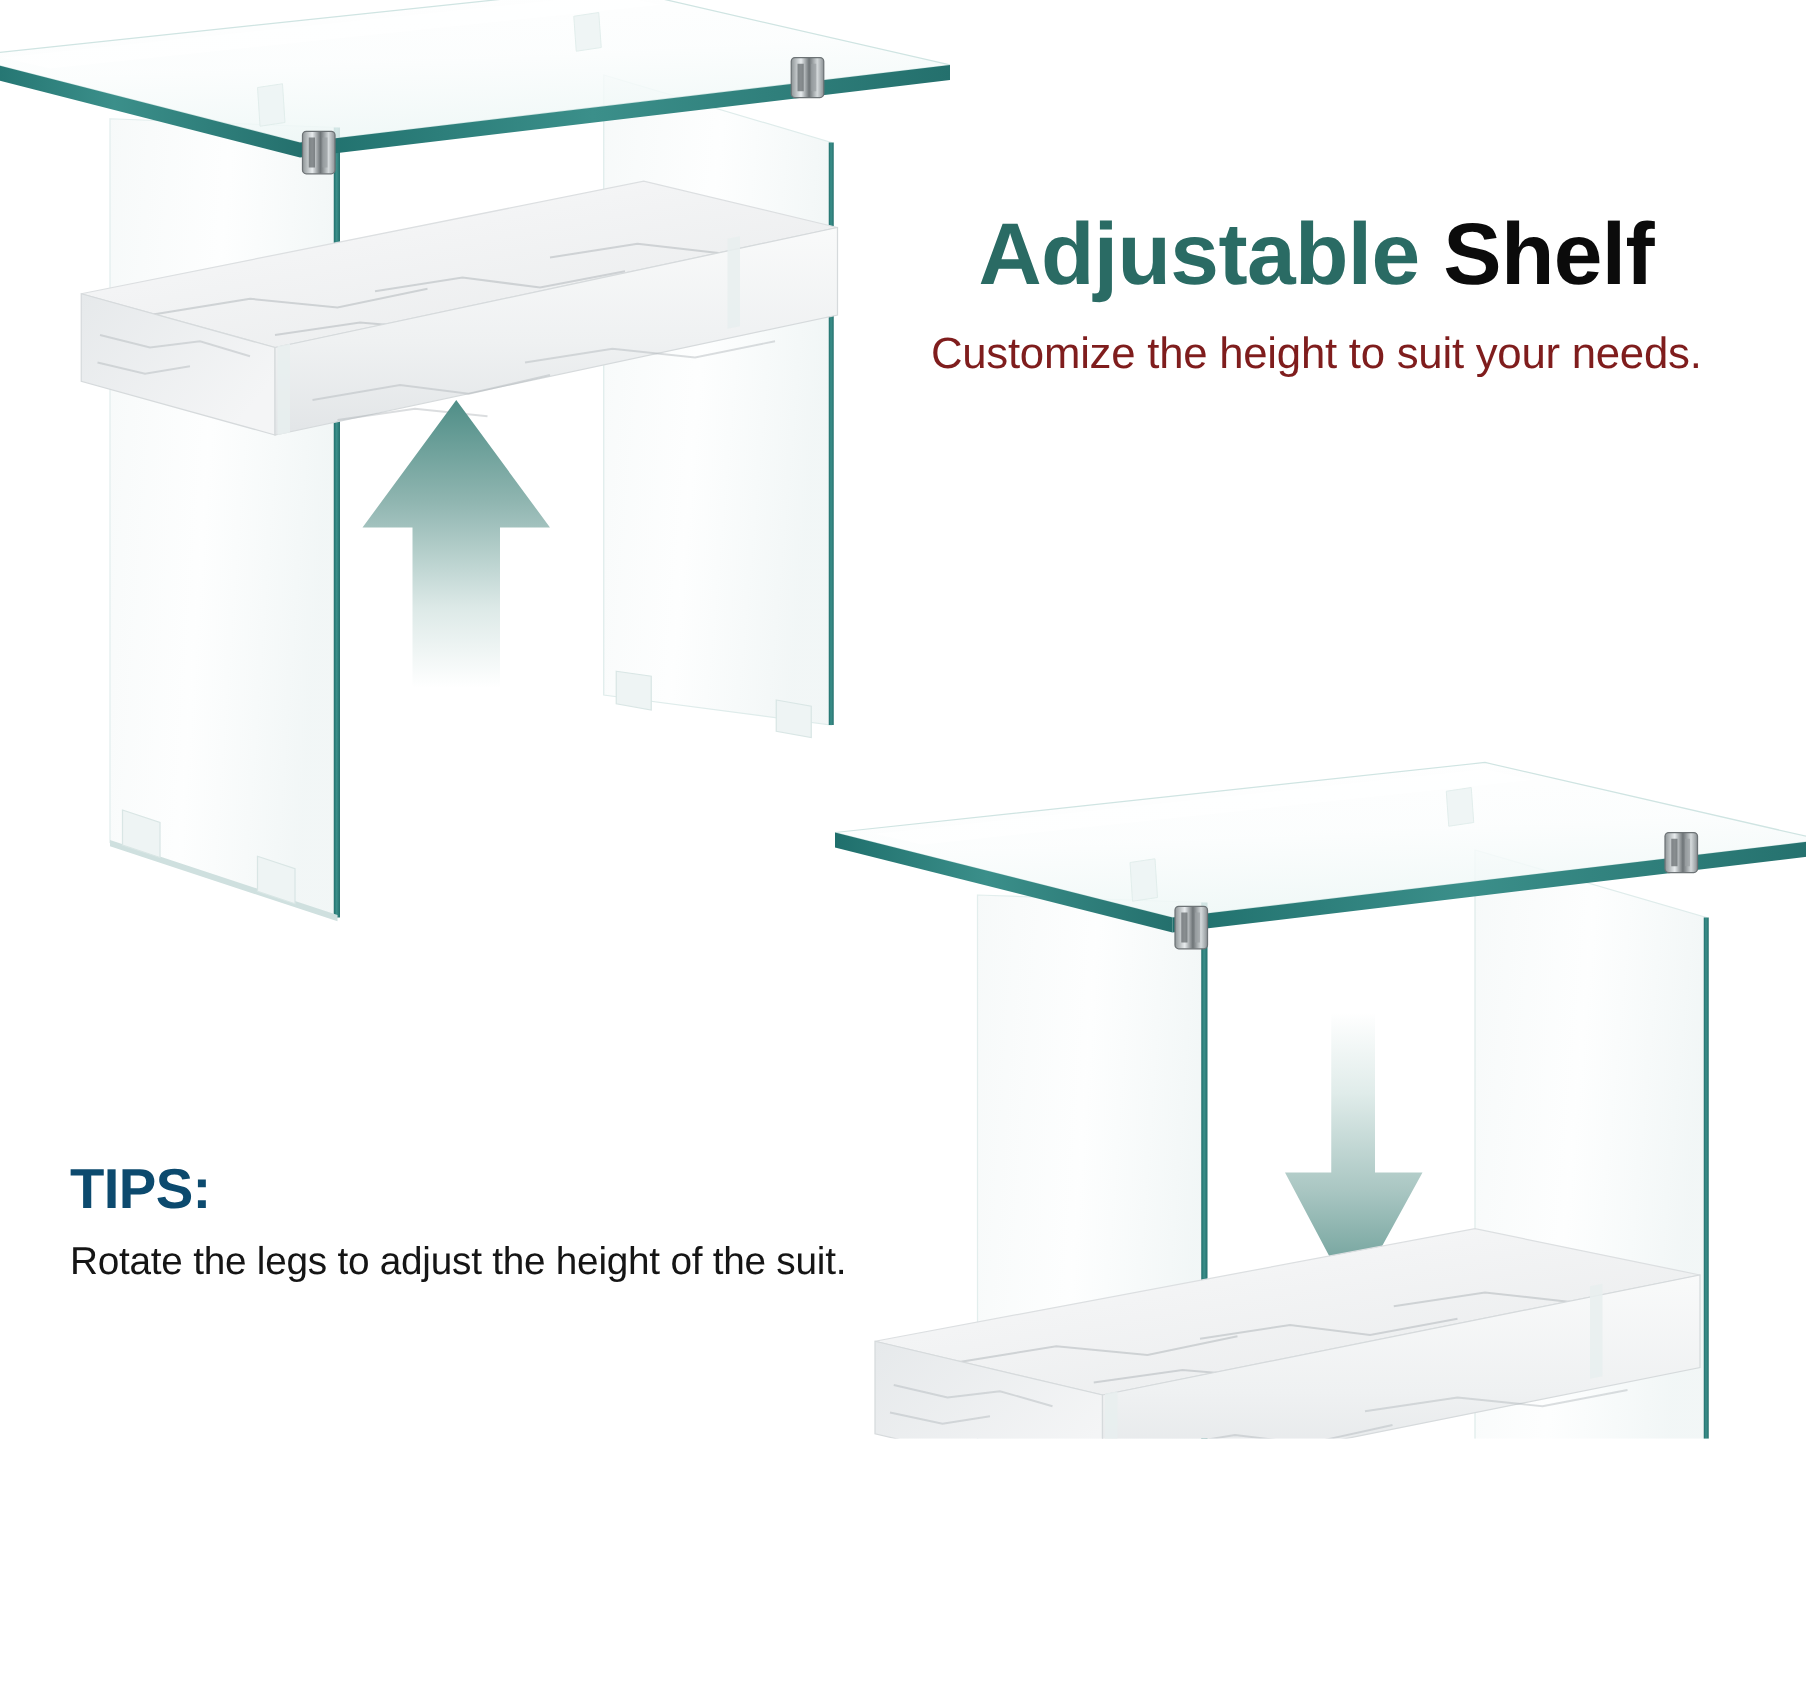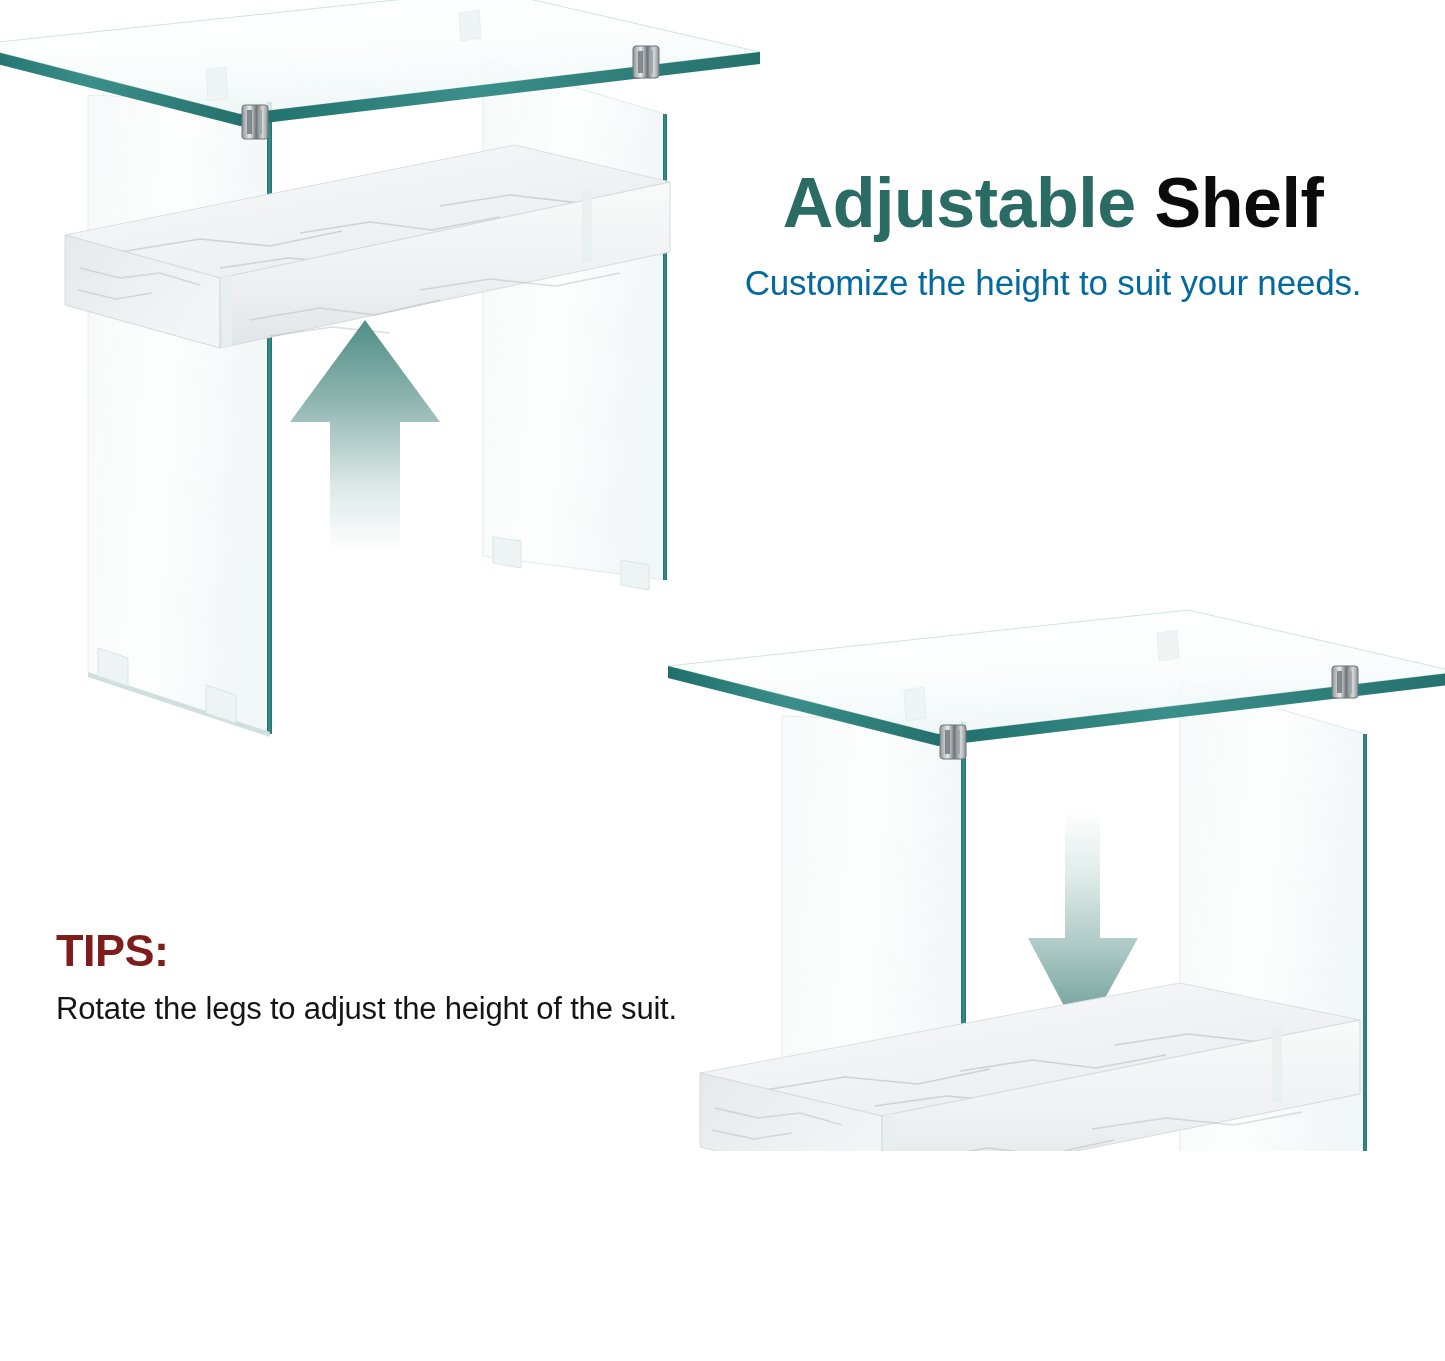"Customize the height to suit" .headline-sub { color: #0369a1 -> #7f1d1d }
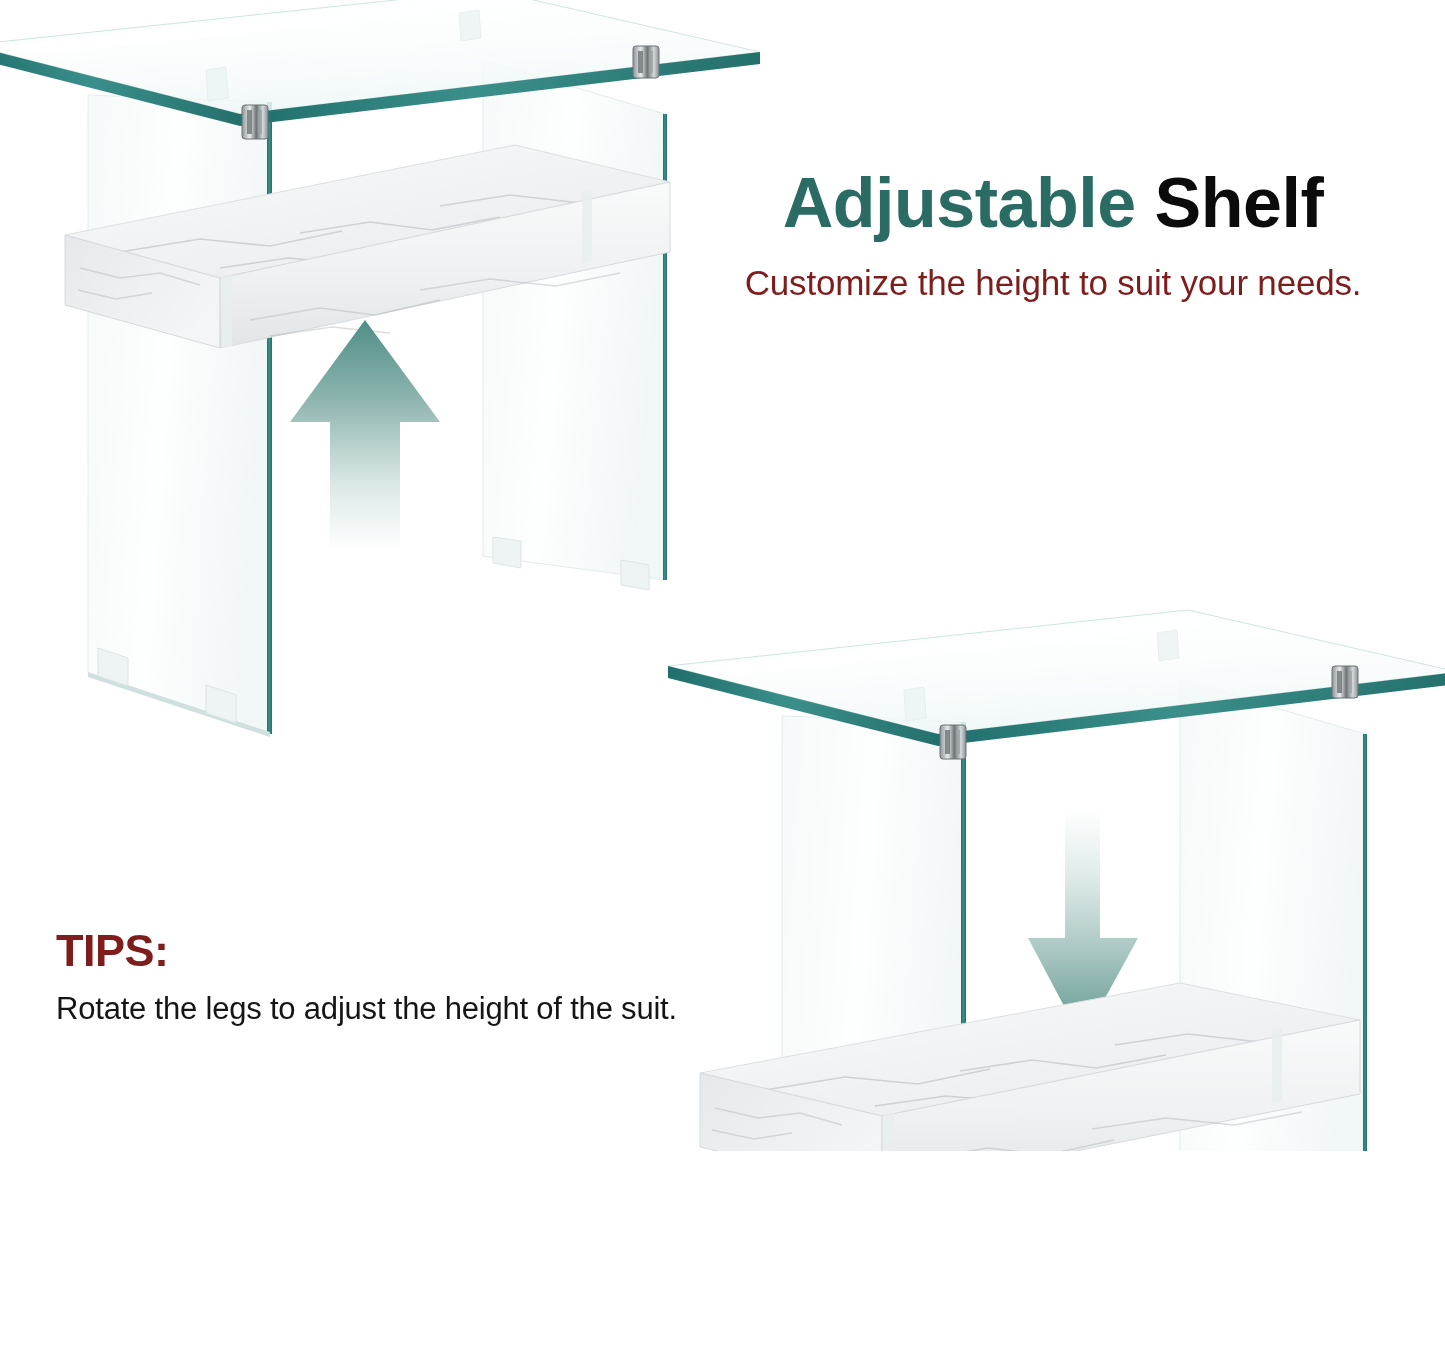"TIPS:" .tips-heading { color: #7f1d1d -> #0c4a6e }
